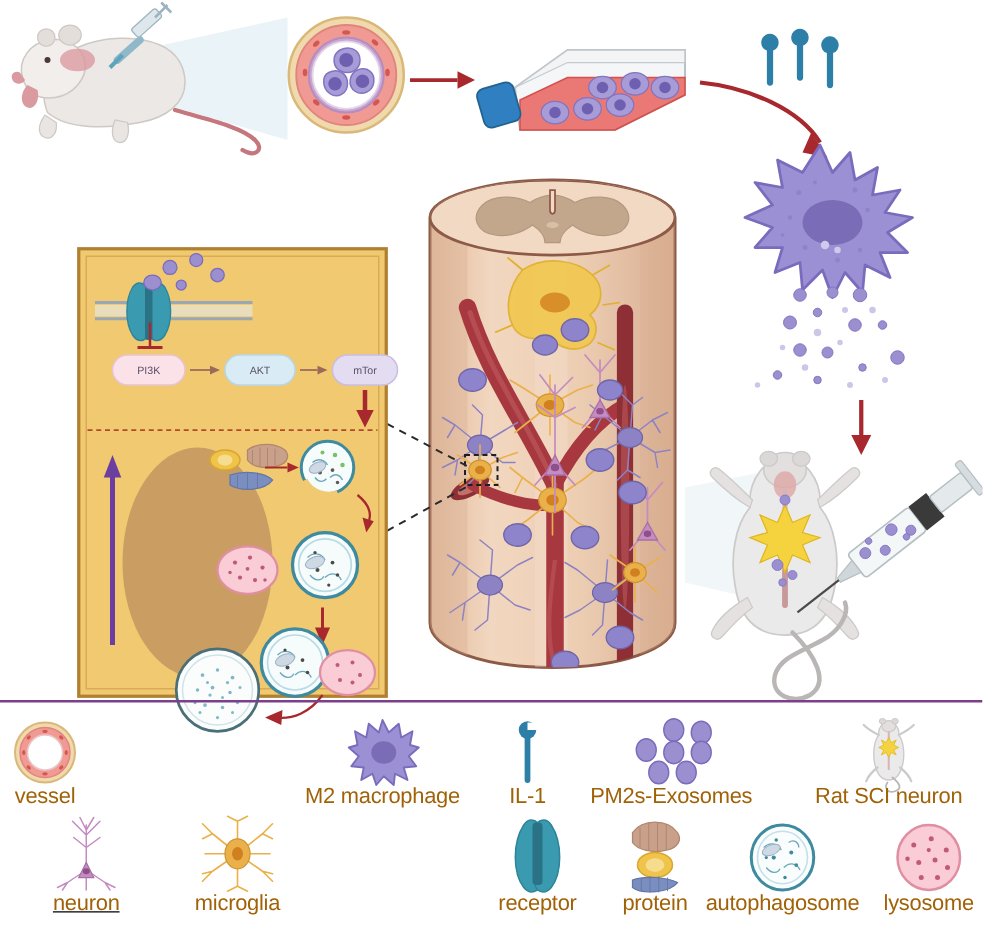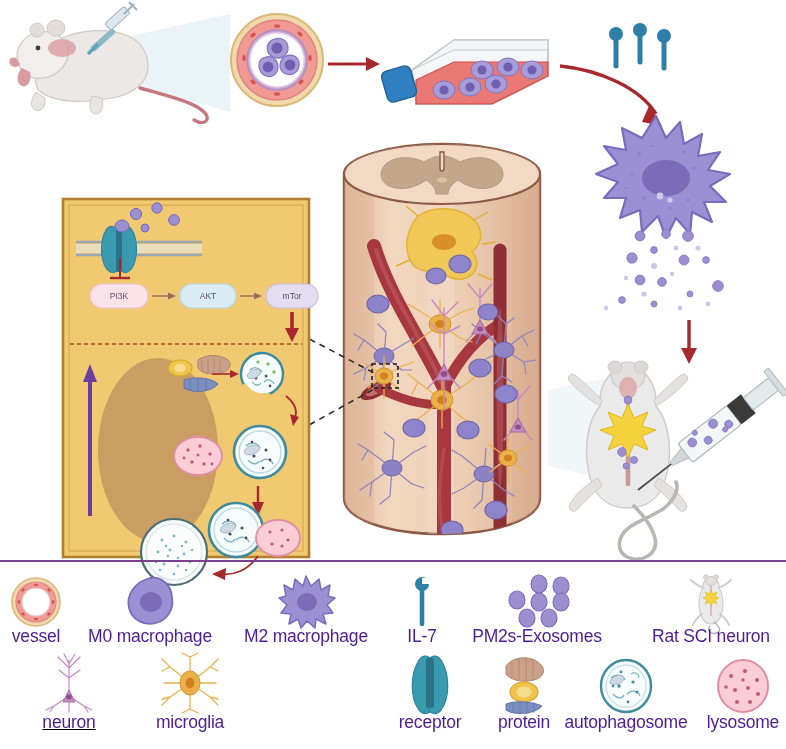"vessel" .legend-text { color: #4c1d95 -> #a16207 }
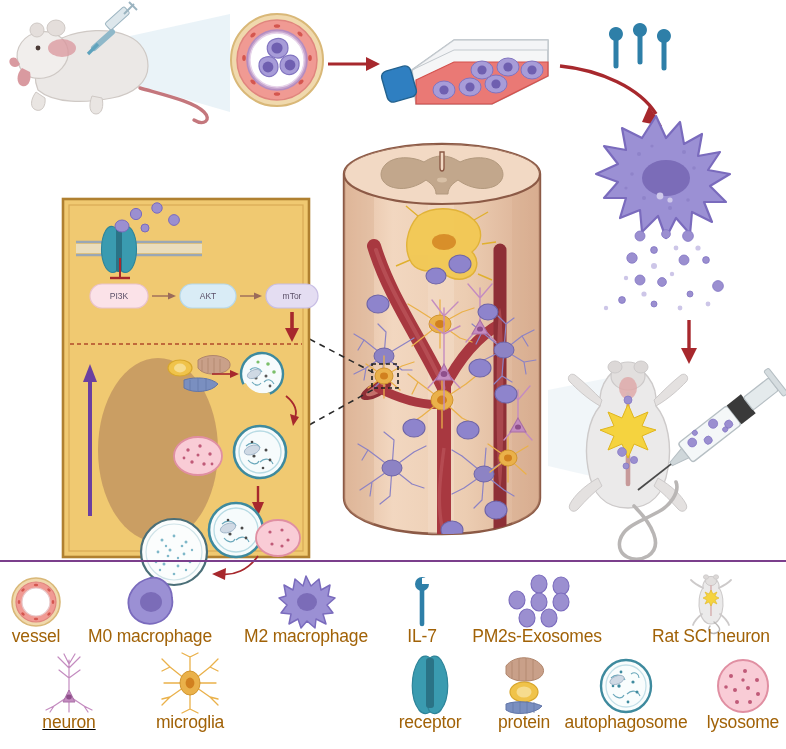"M0 macrophage" div.legend-cell { html: <div> <div> <svg> <path></path> <ellipse></ellipse> </svg> </div> <div>M0 macrophage</div> </div> -> none }
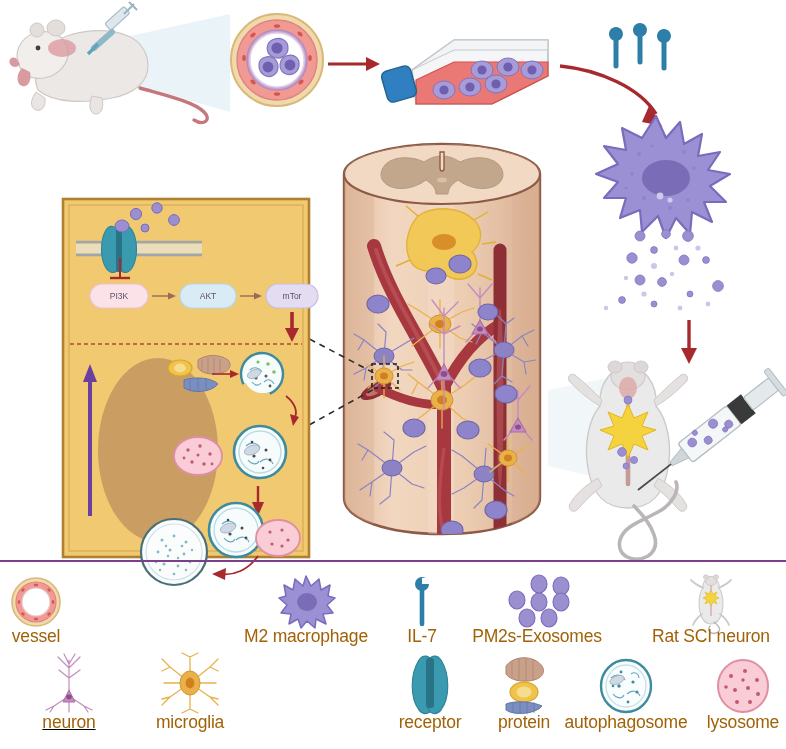"IL-7" div.legend-text { text: IL-7 -> IL-1 }
